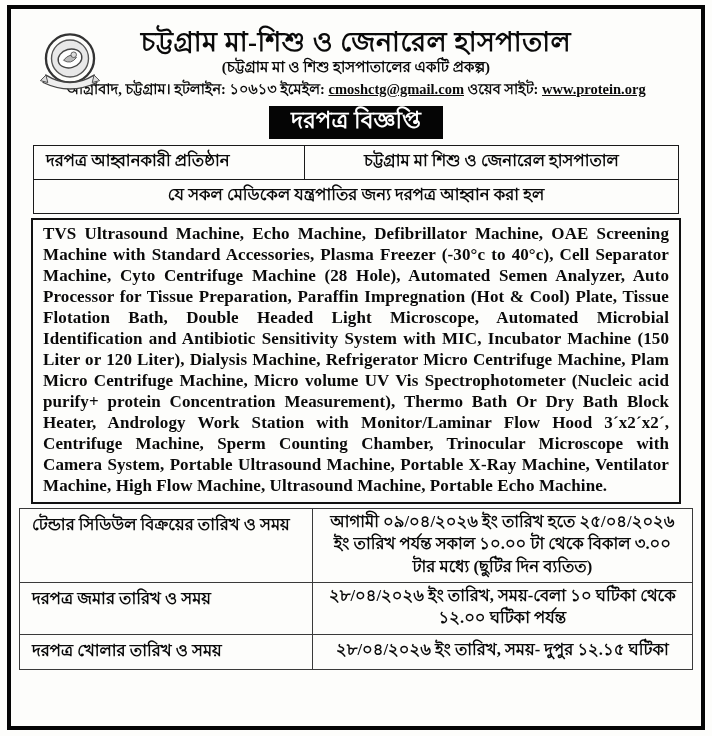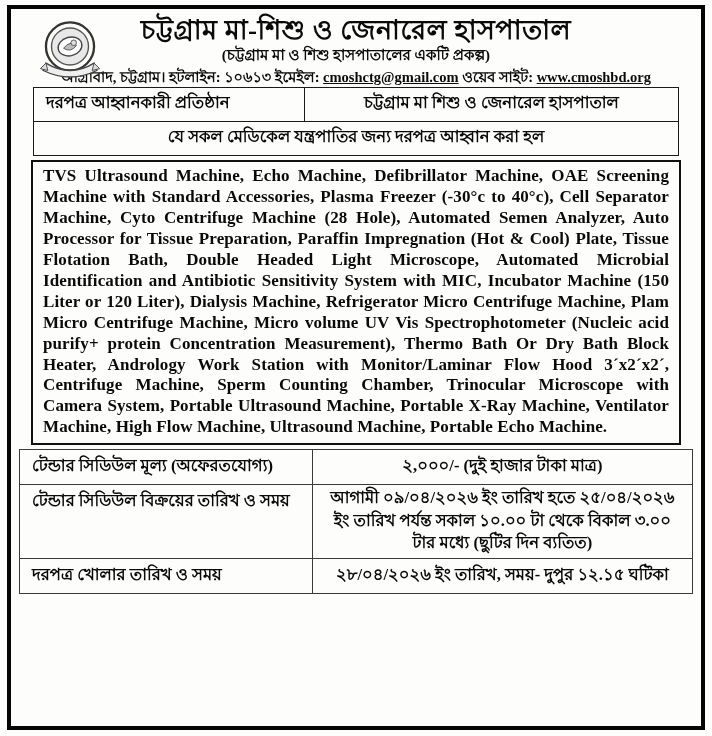"চট্টগ্রাম মা-শিশু ও জেনারেল হাসপাতাল" header { margin-top: none -> 12px }
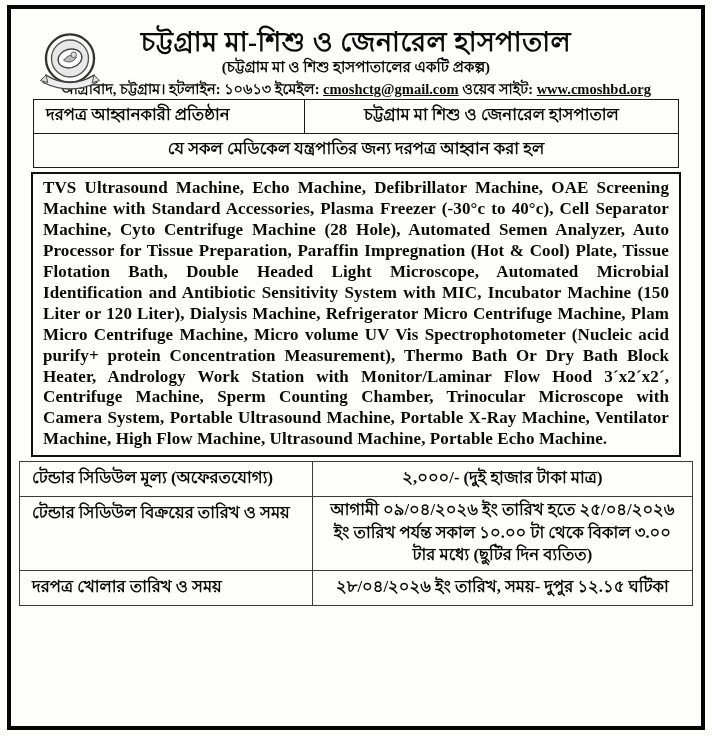"www.cmoshbd.org" span.link { text: www.cmoshbd.org -> www.protein.org }
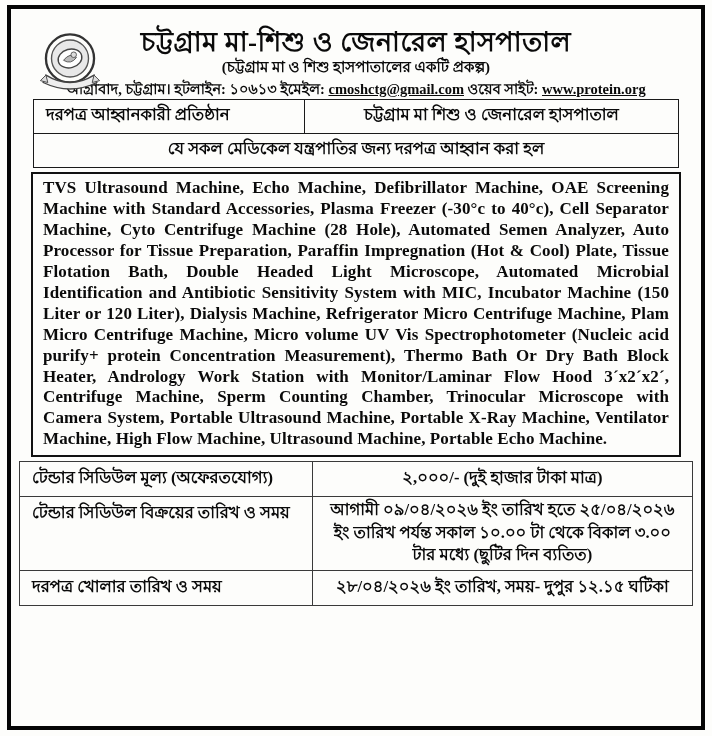"দরপত্র বিজ্ঞপ্তি" div.banner-wrap { html: none -> <div> <div>দরপত্র বিজ্ঞপ্তি</div> </div> }
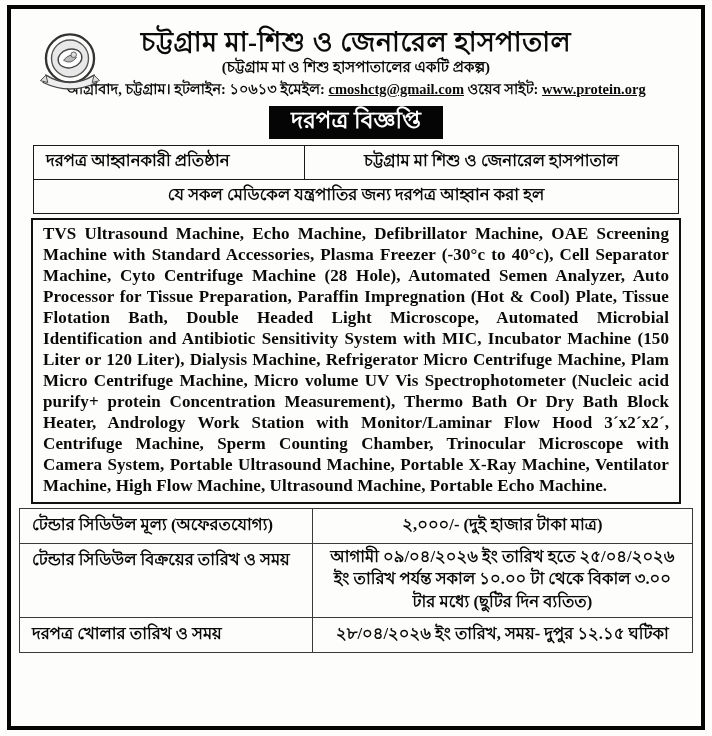"টেন্ডার সিডিউল মূল্য (অফেরতযোগ্য)" tr { html: <tr> <td>টেন্ডার সিডিউল মূল্য (অফেরতযোগ্য)</td> <td>২,০০০/- (দুই হাজার টাকা মাত্র)</td> </tr> -> none }
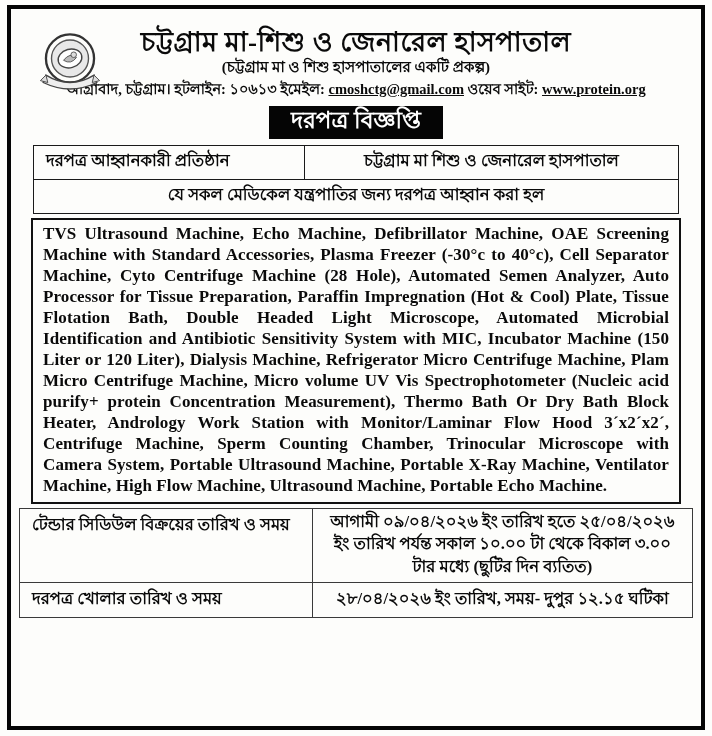"দরপত্র জমার তারিখ ও সময়" tr { html: none -> <tr> <td>দরপত্র জমার তারিখ ও সময়</td> <td>২৮/০৪/২০২৬ ইং তারিখ, সময়-বেলা ১০ ঘটিকা থেকে ১২.০০ ঘটিকা পর্যন্ত</td> </tr> }
